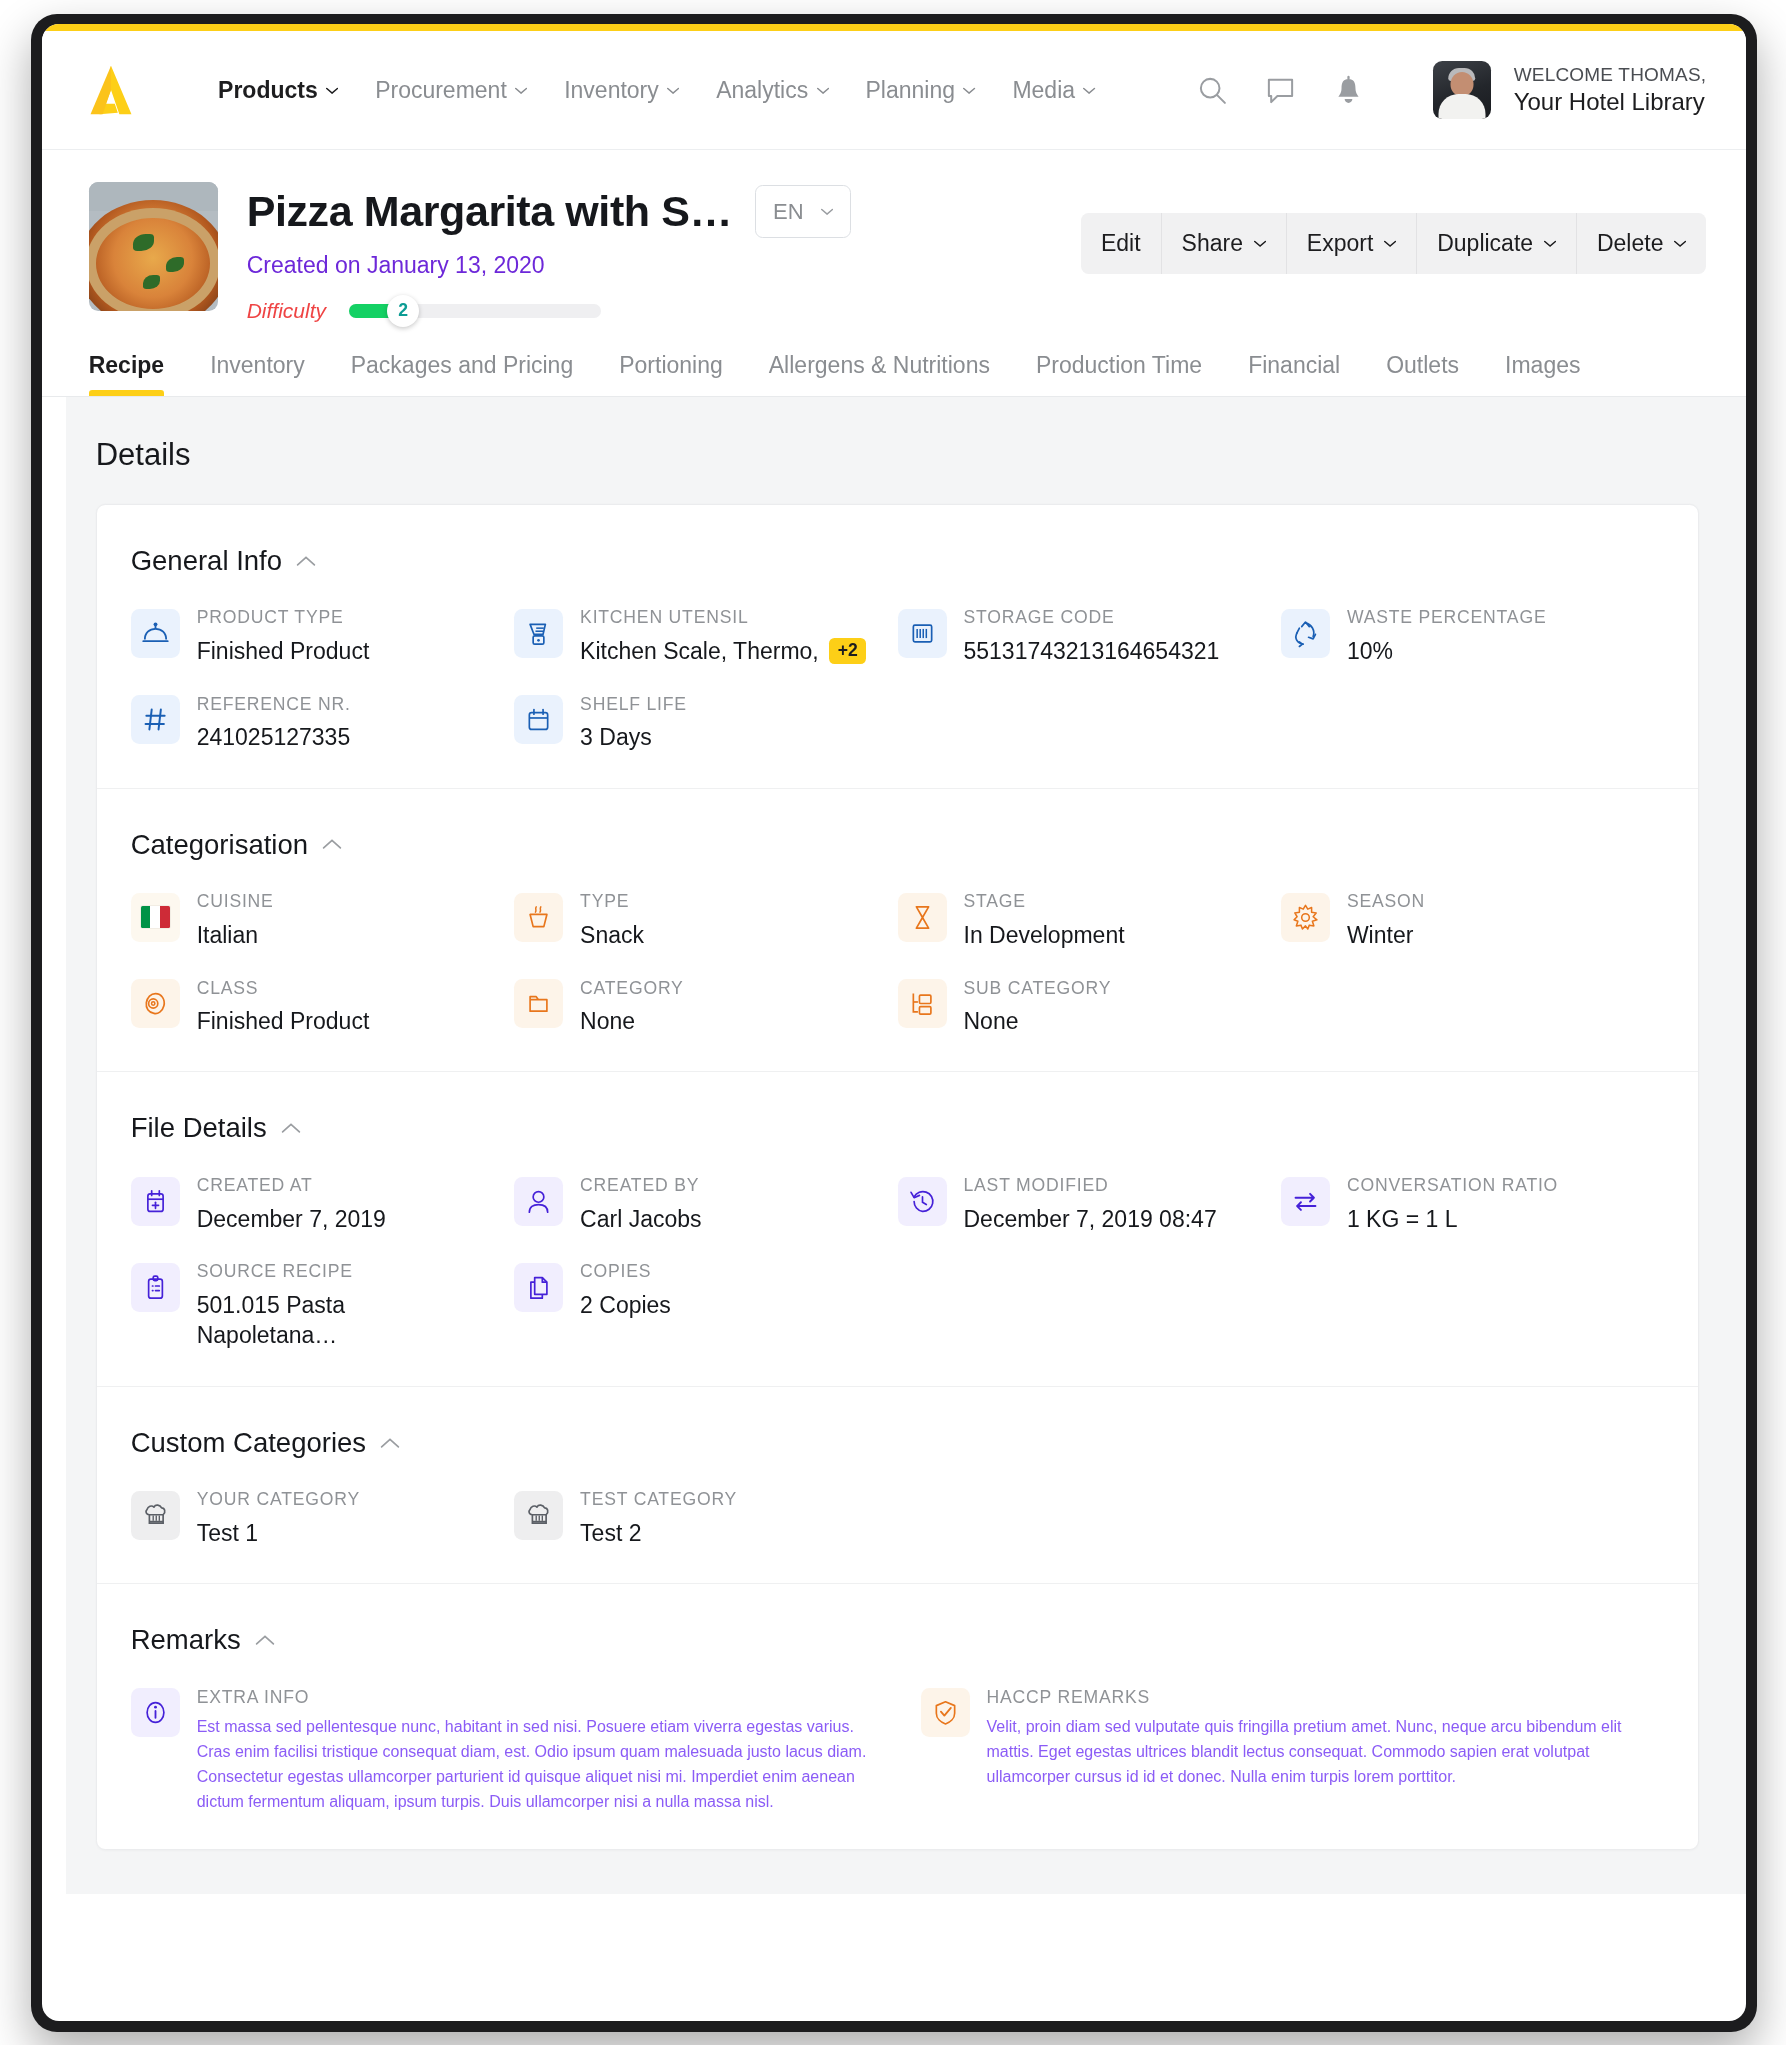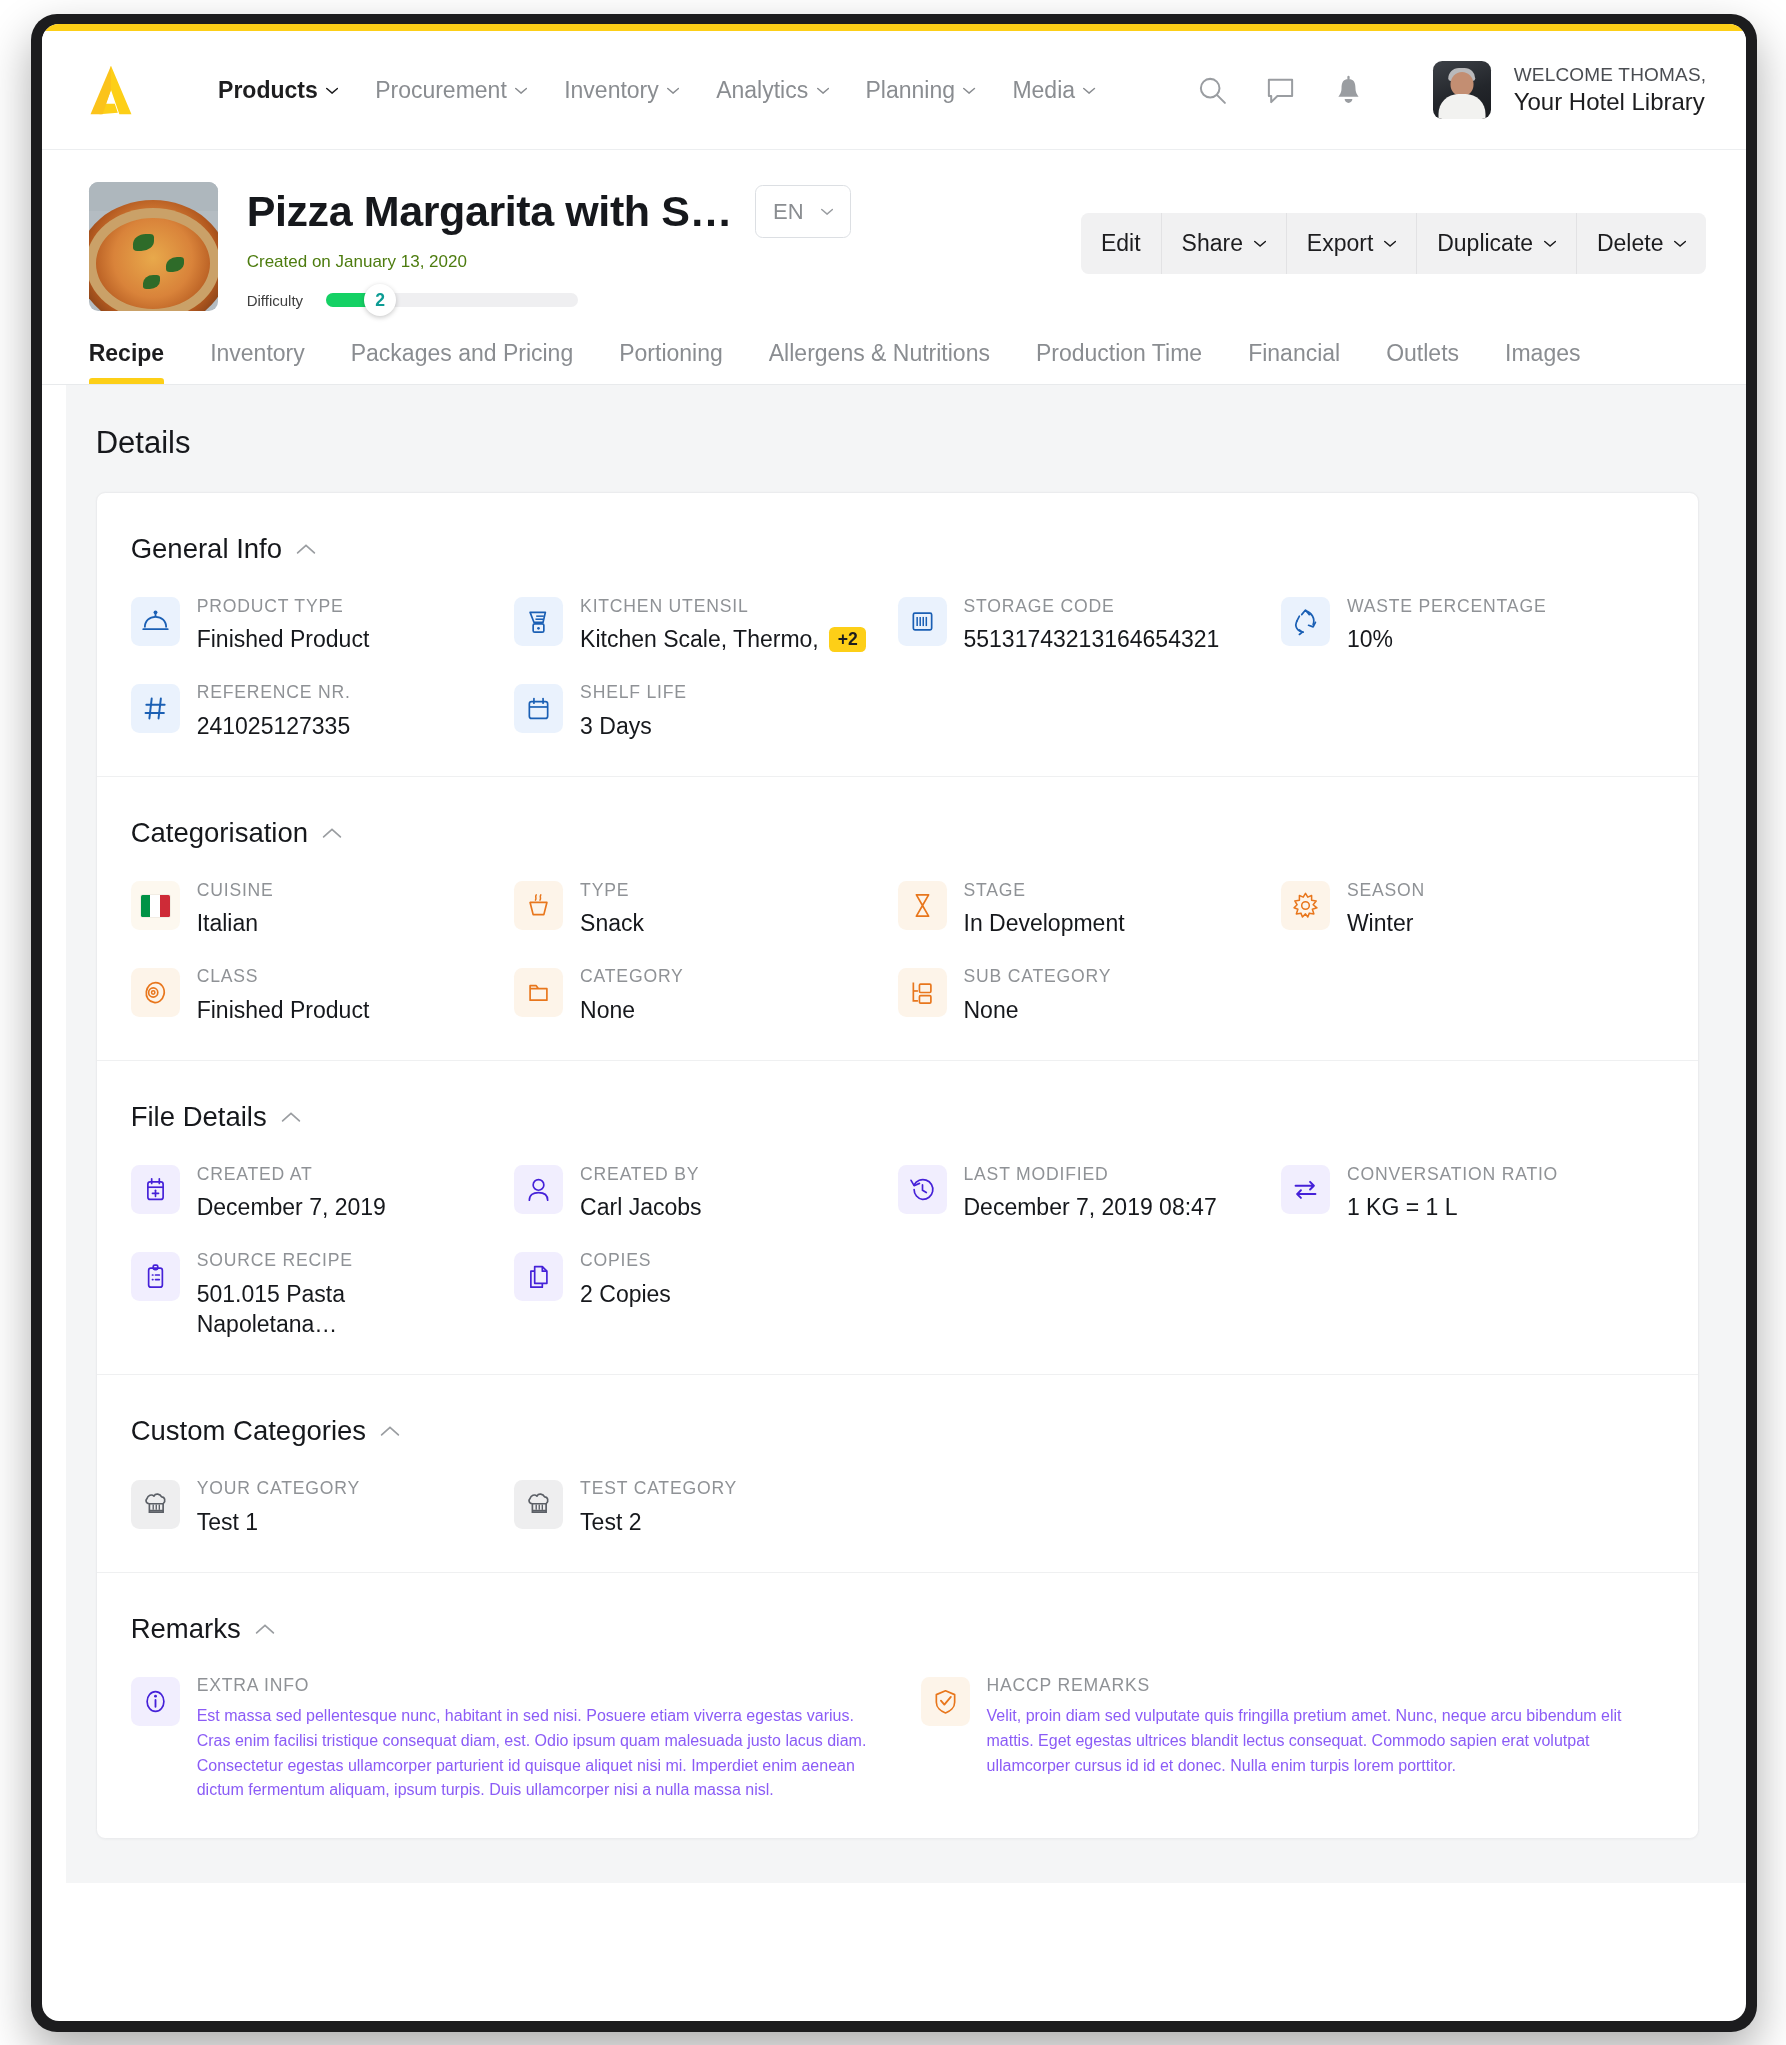"Created on January 13, 2020" #prodcreated { color: #4d7c0f -> #6d28d9; font-size: 17px -> 23px }
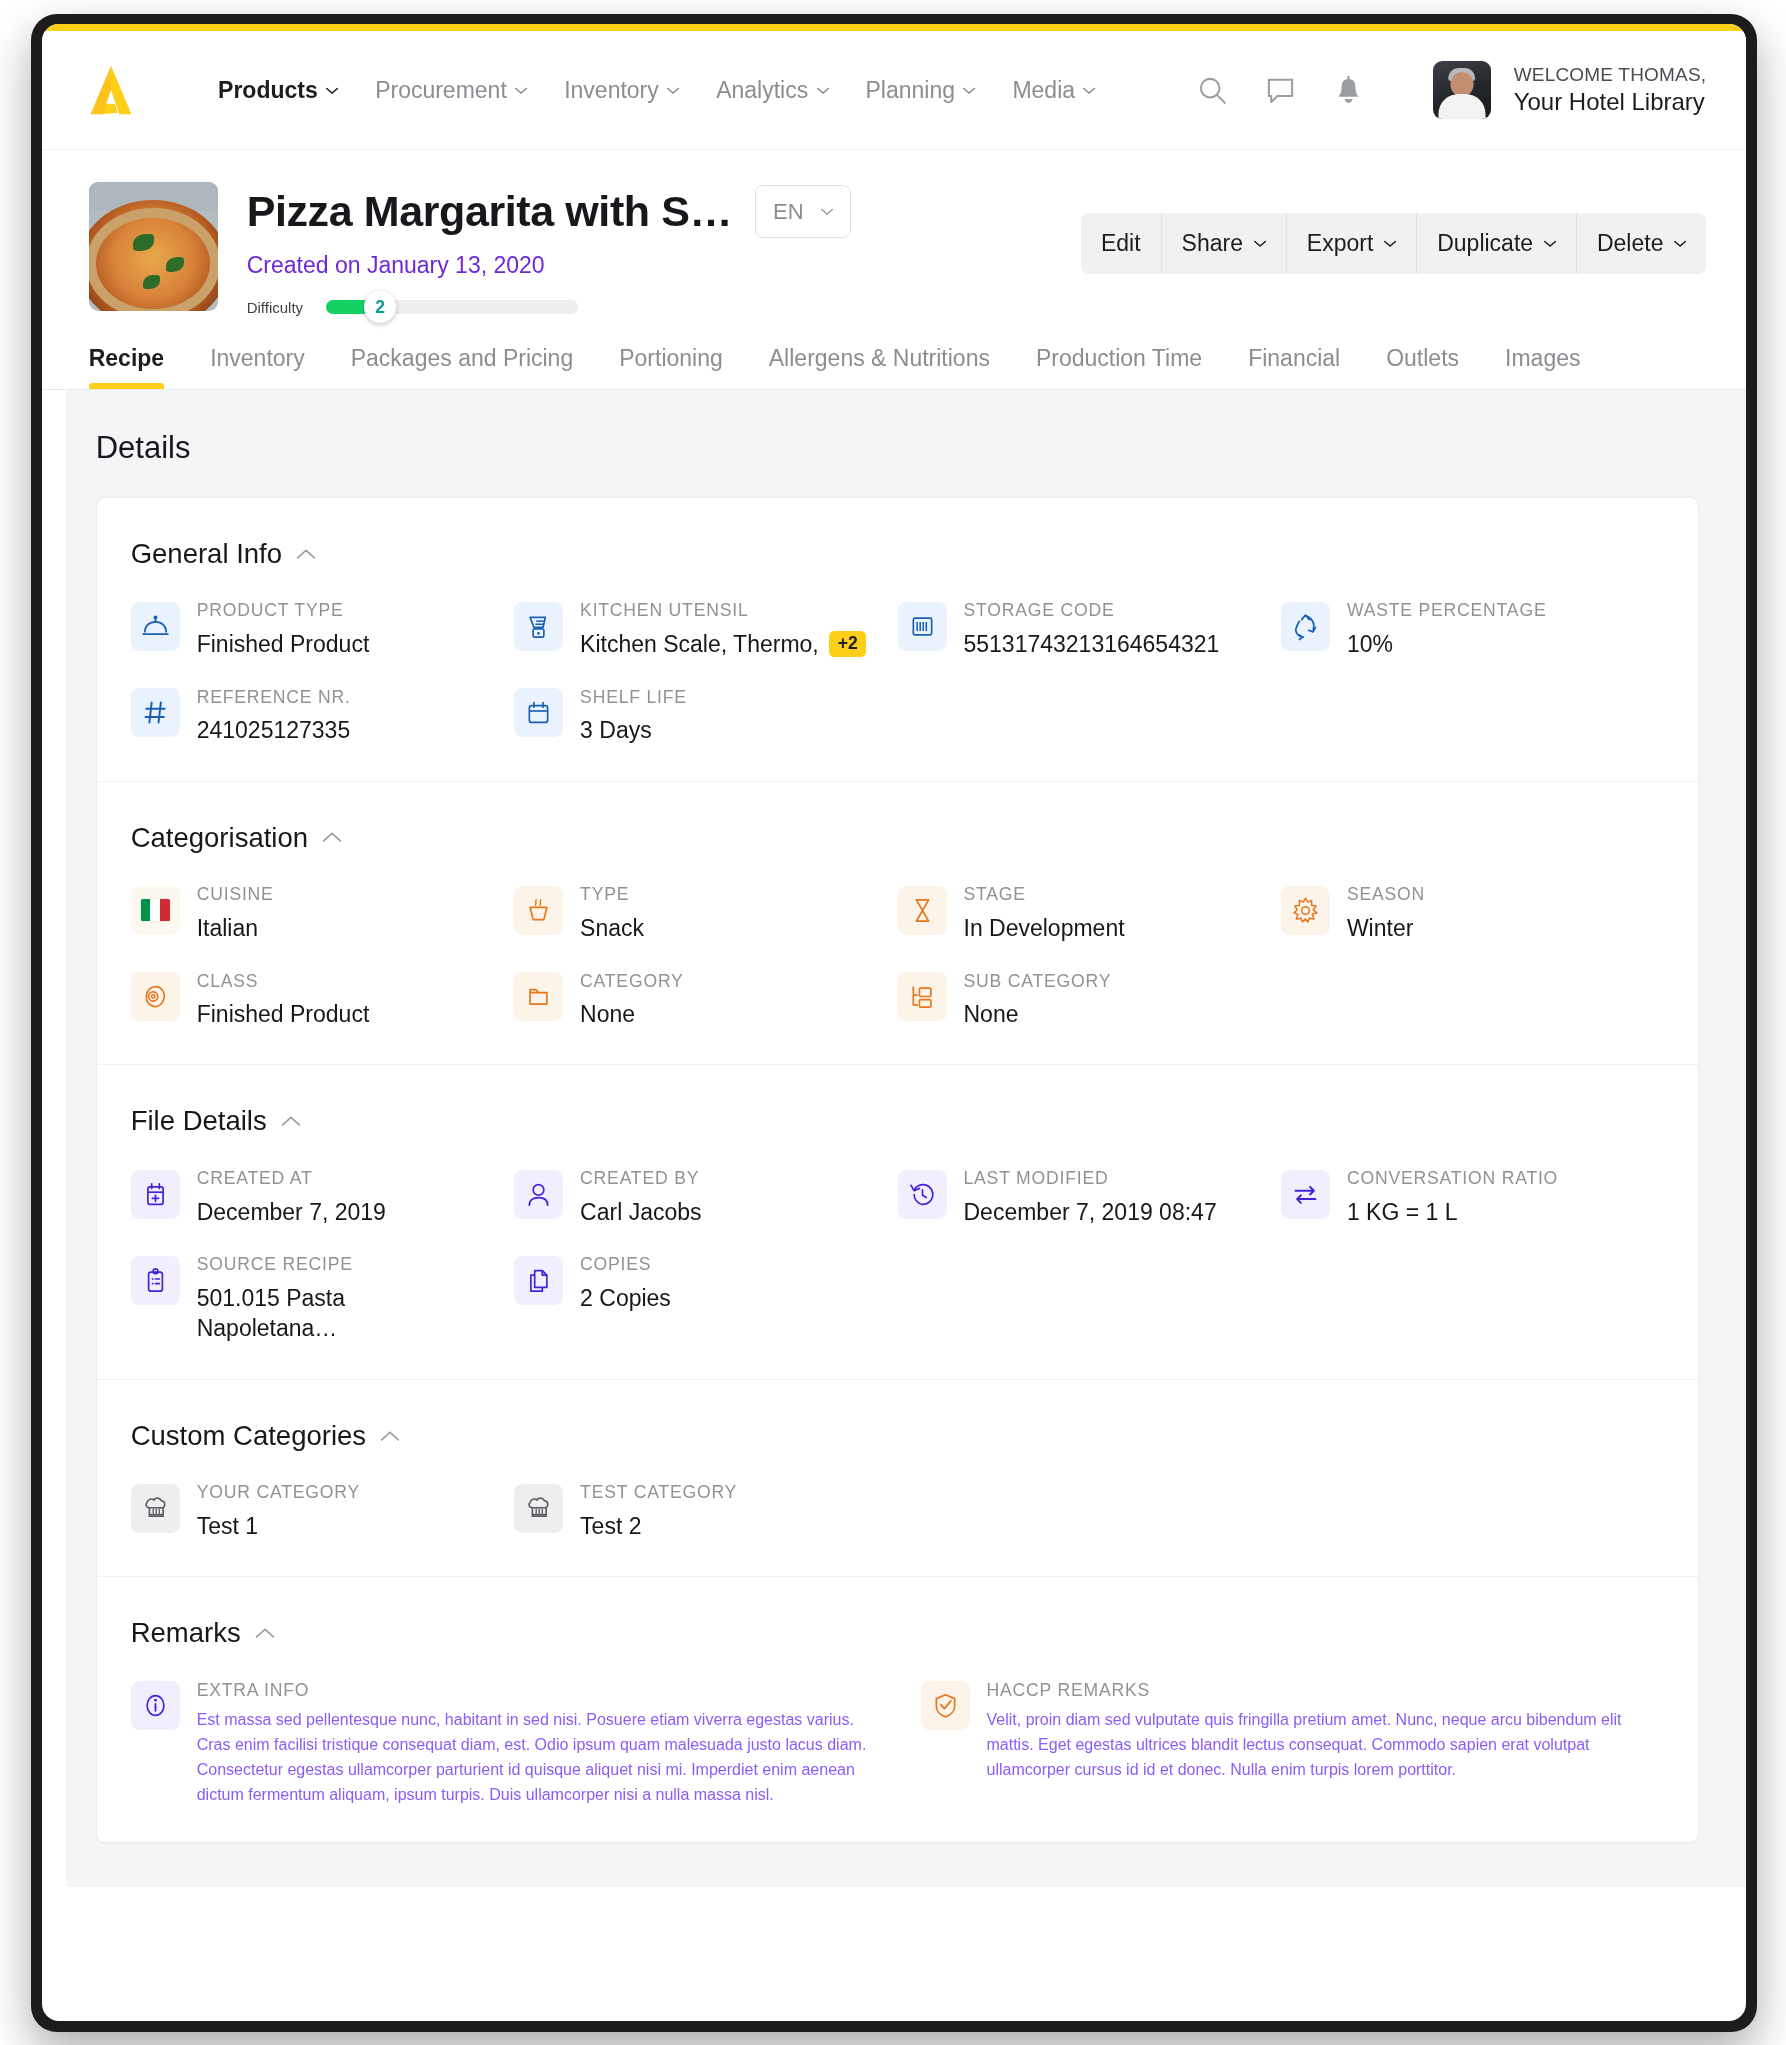"Difficulty" #difficulty-label { color: #404040 -> #ef4444; font-size: 15px -> 21px; font-style: none -> italic }
